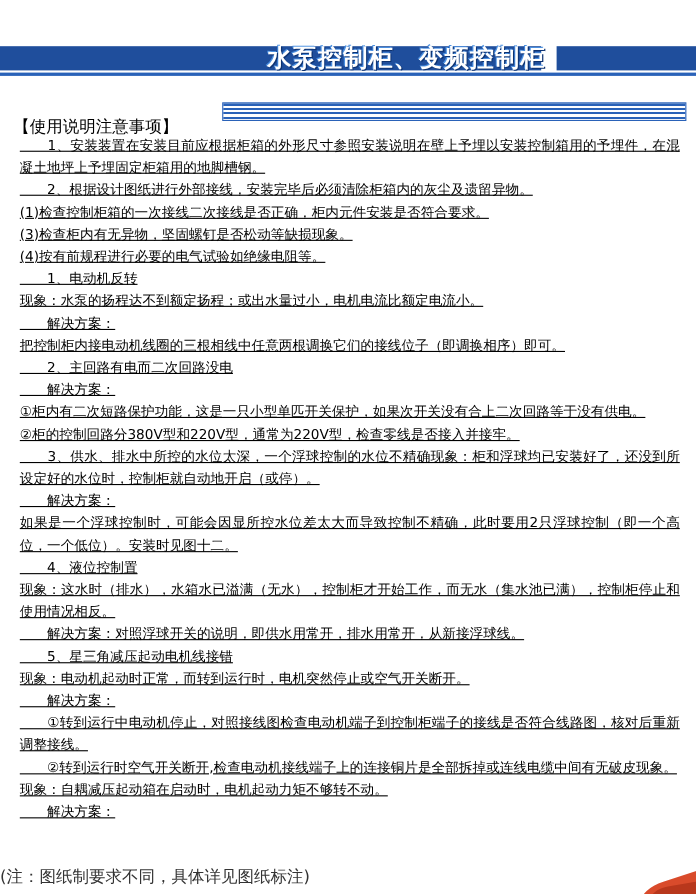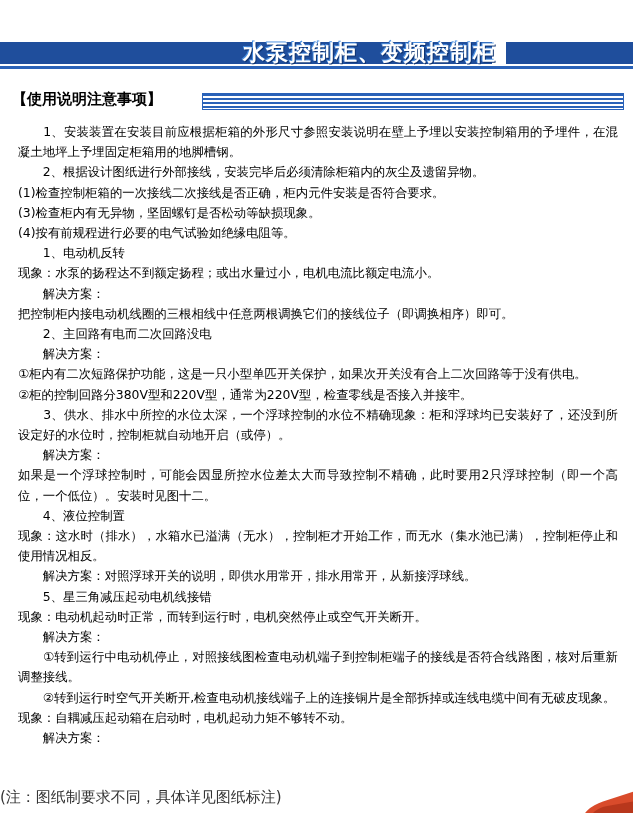"【使用说明注意事项】" .section-head .sh-text { font-weight: bold -> normal; top: 0 -> 16px }
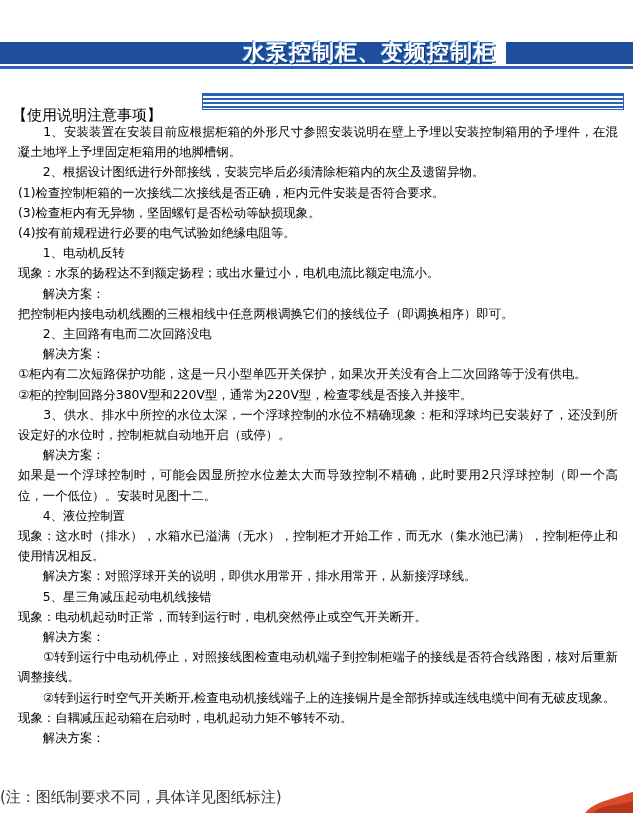"1、安装装置在安装目前应根据柜箱的外形尺寸参照安装说明在壁上予埋以安装控制箱用的" .body p { text-decoration: none -> underline }
